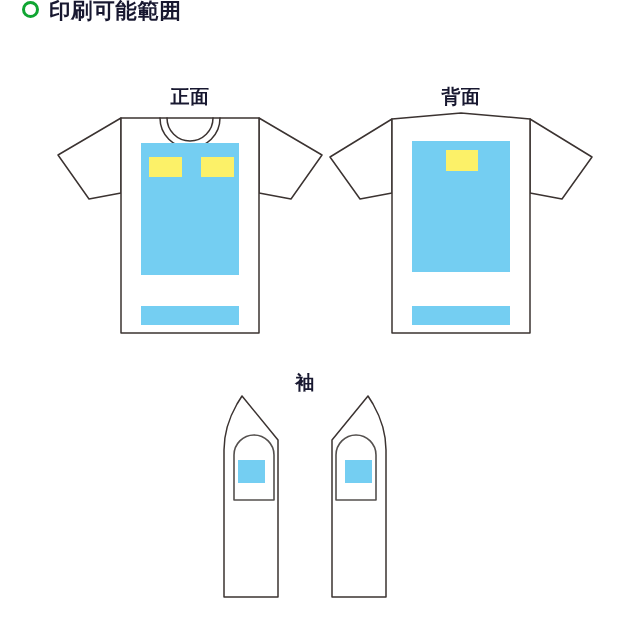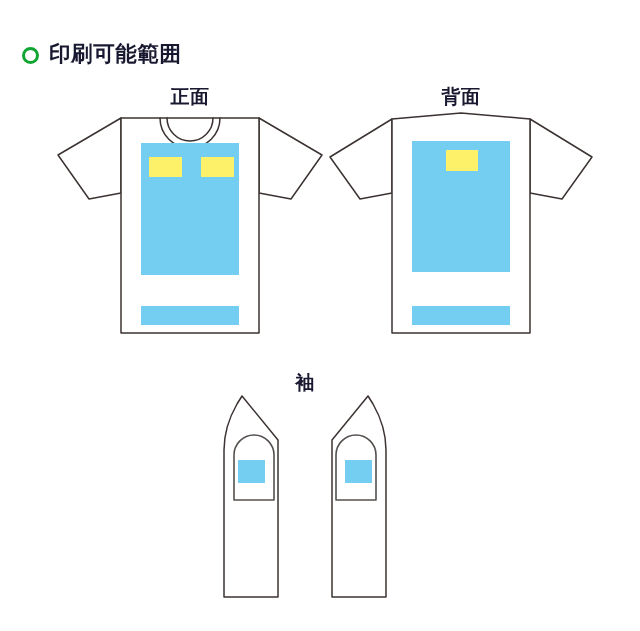"印刷可能範囲" .page-header { align-items: flex-end -> flex-start }
